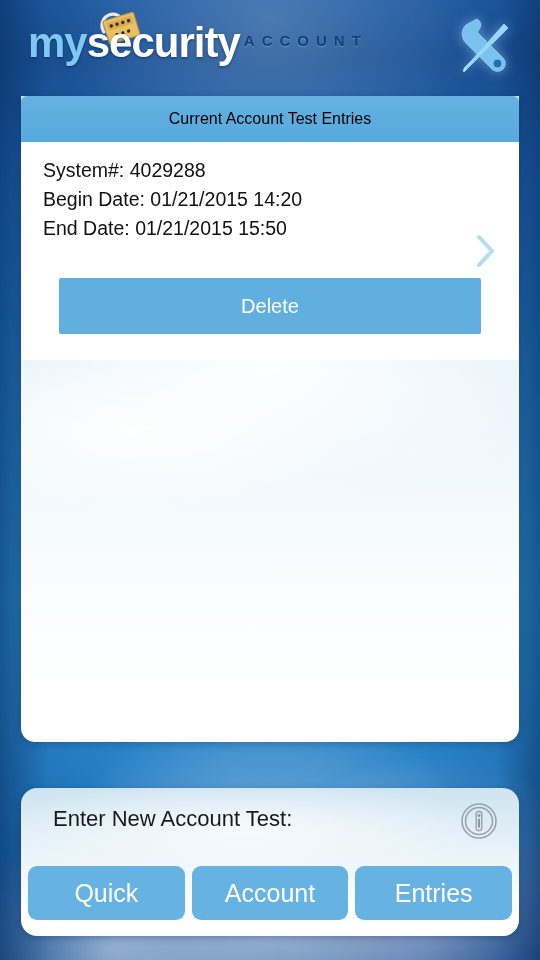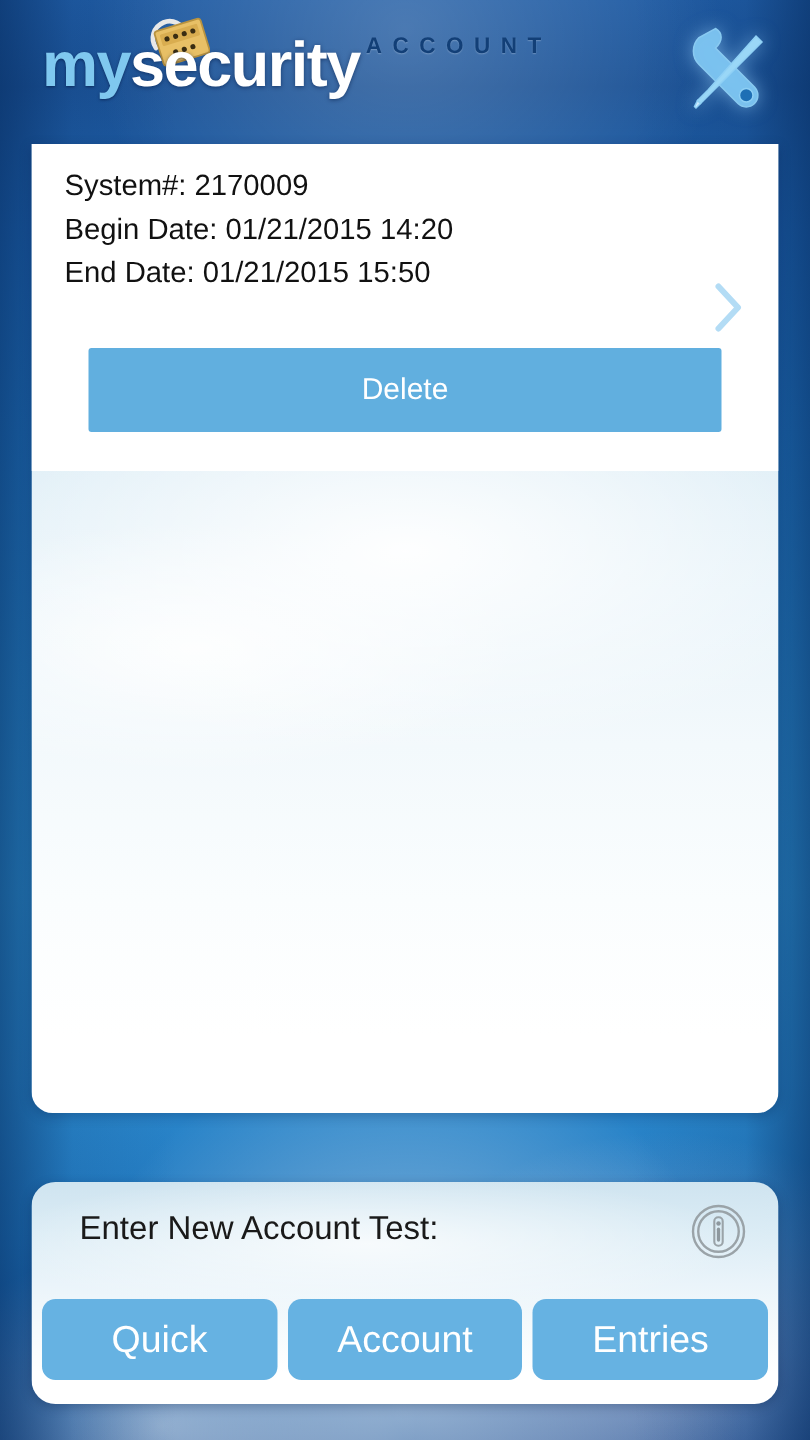"mysecurity" .logo-wrap { align-items: flex-start -> center }
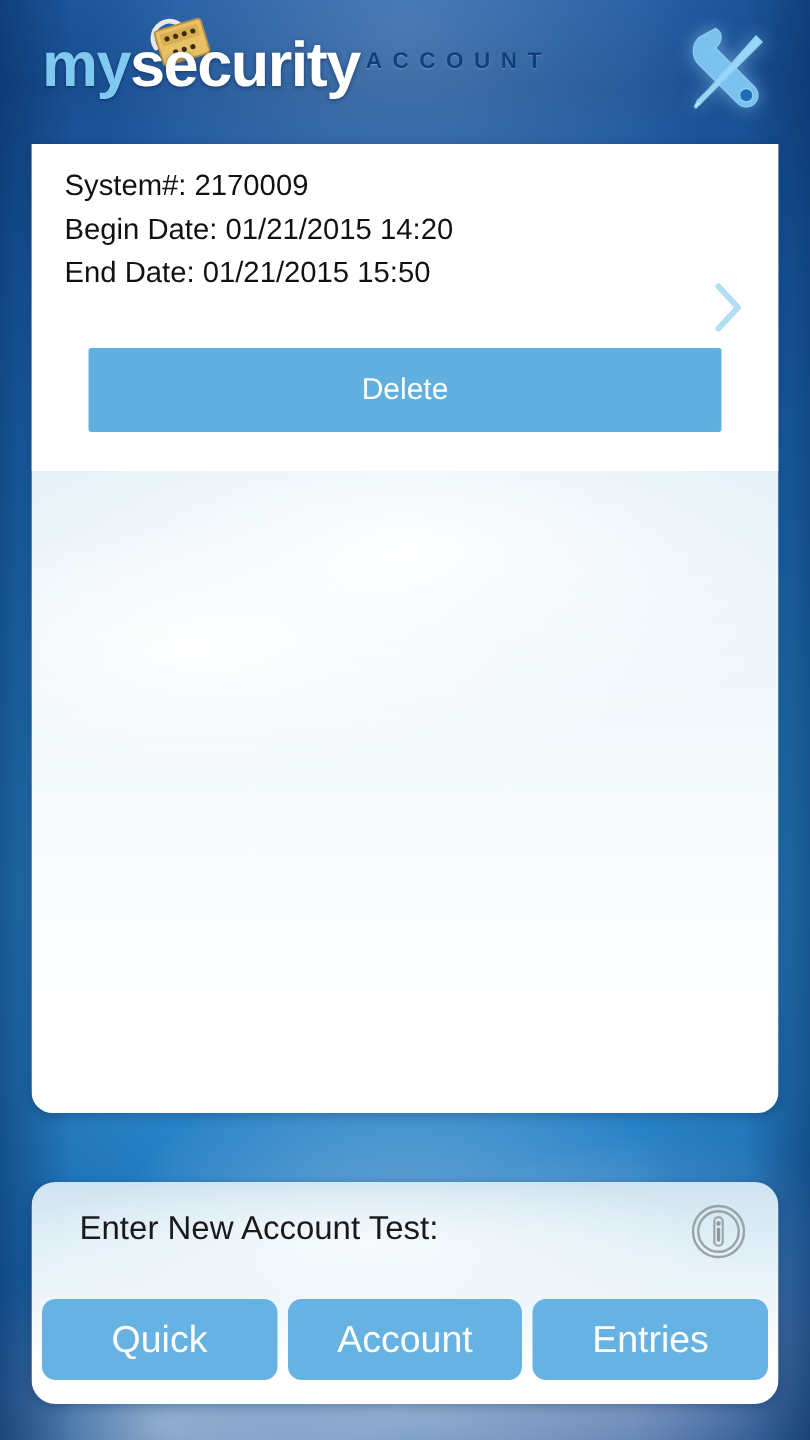"Current Account Test Entries" div.panel-header { html: none -> <div> <span>Current Account Test Entries</span> </div> }
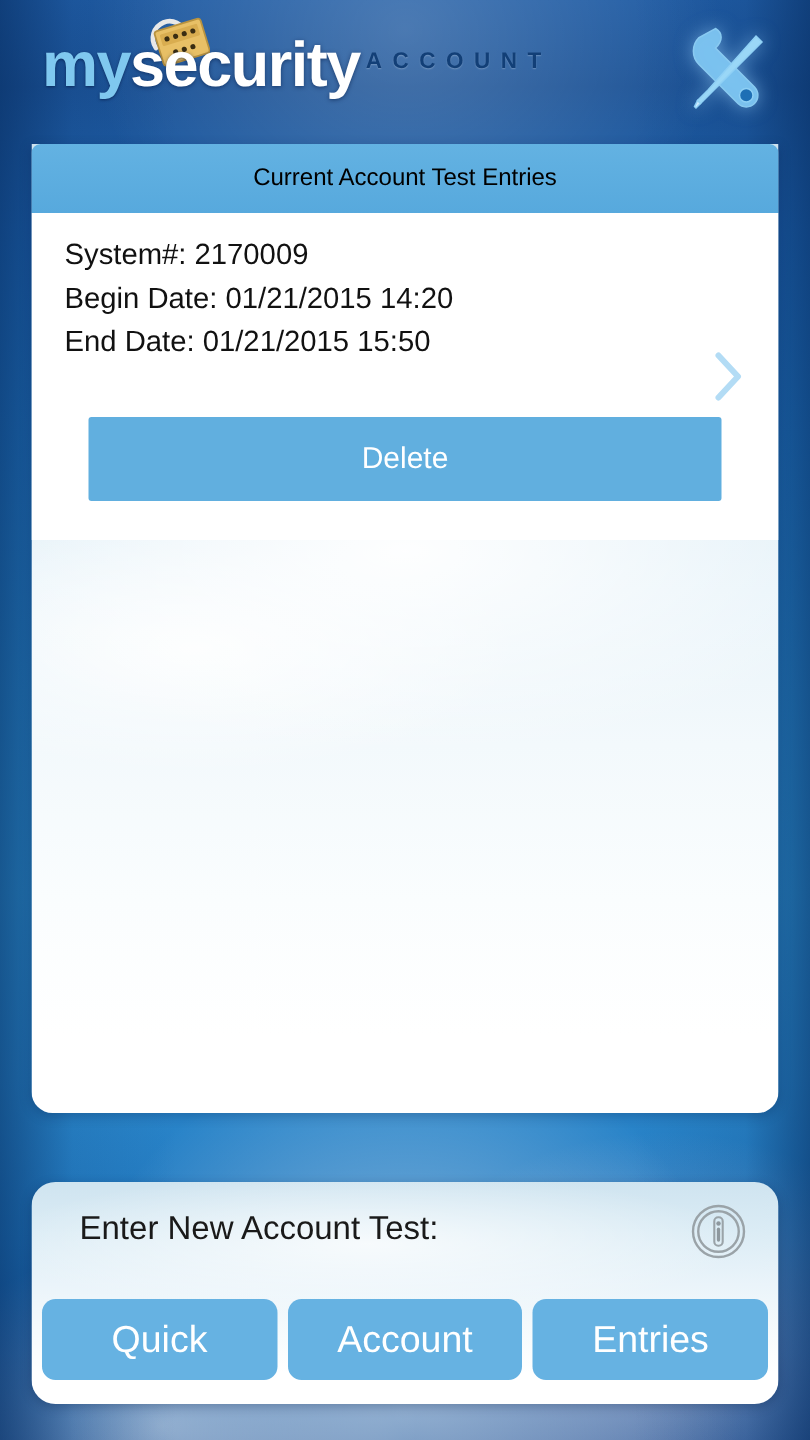"System#: 2170009" div.entry-line { text: 2170009 -> 4029288 }
